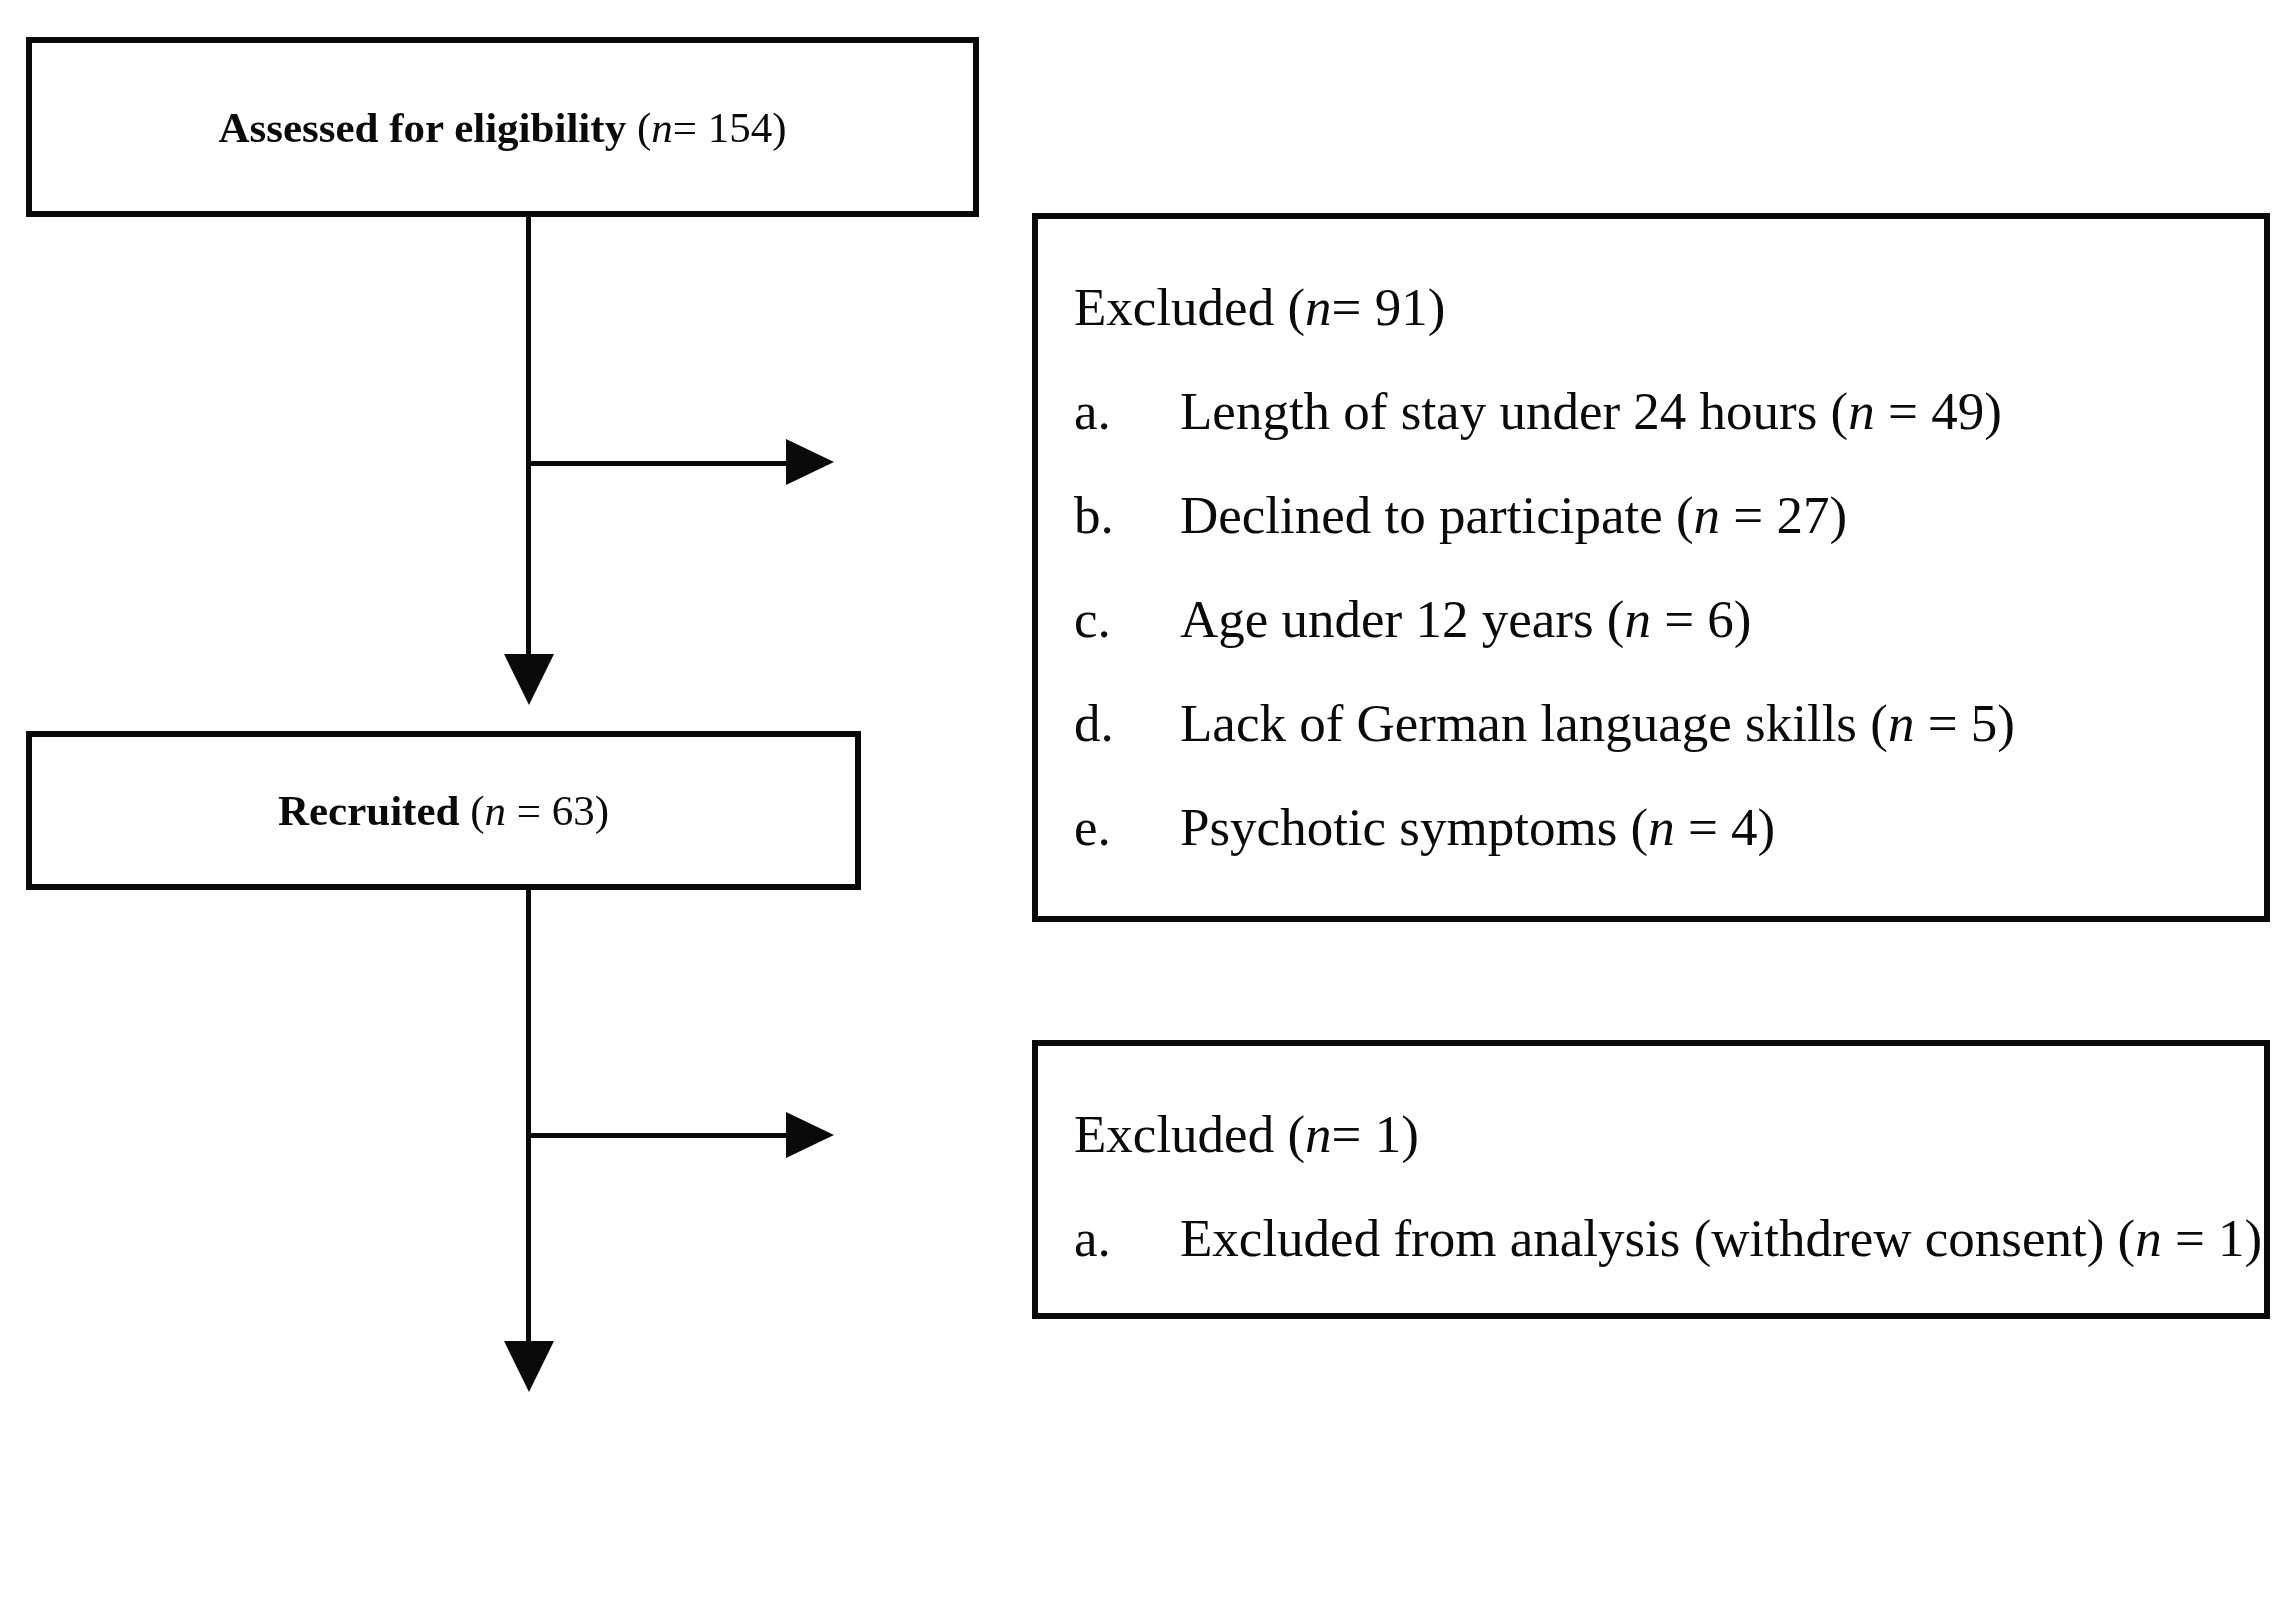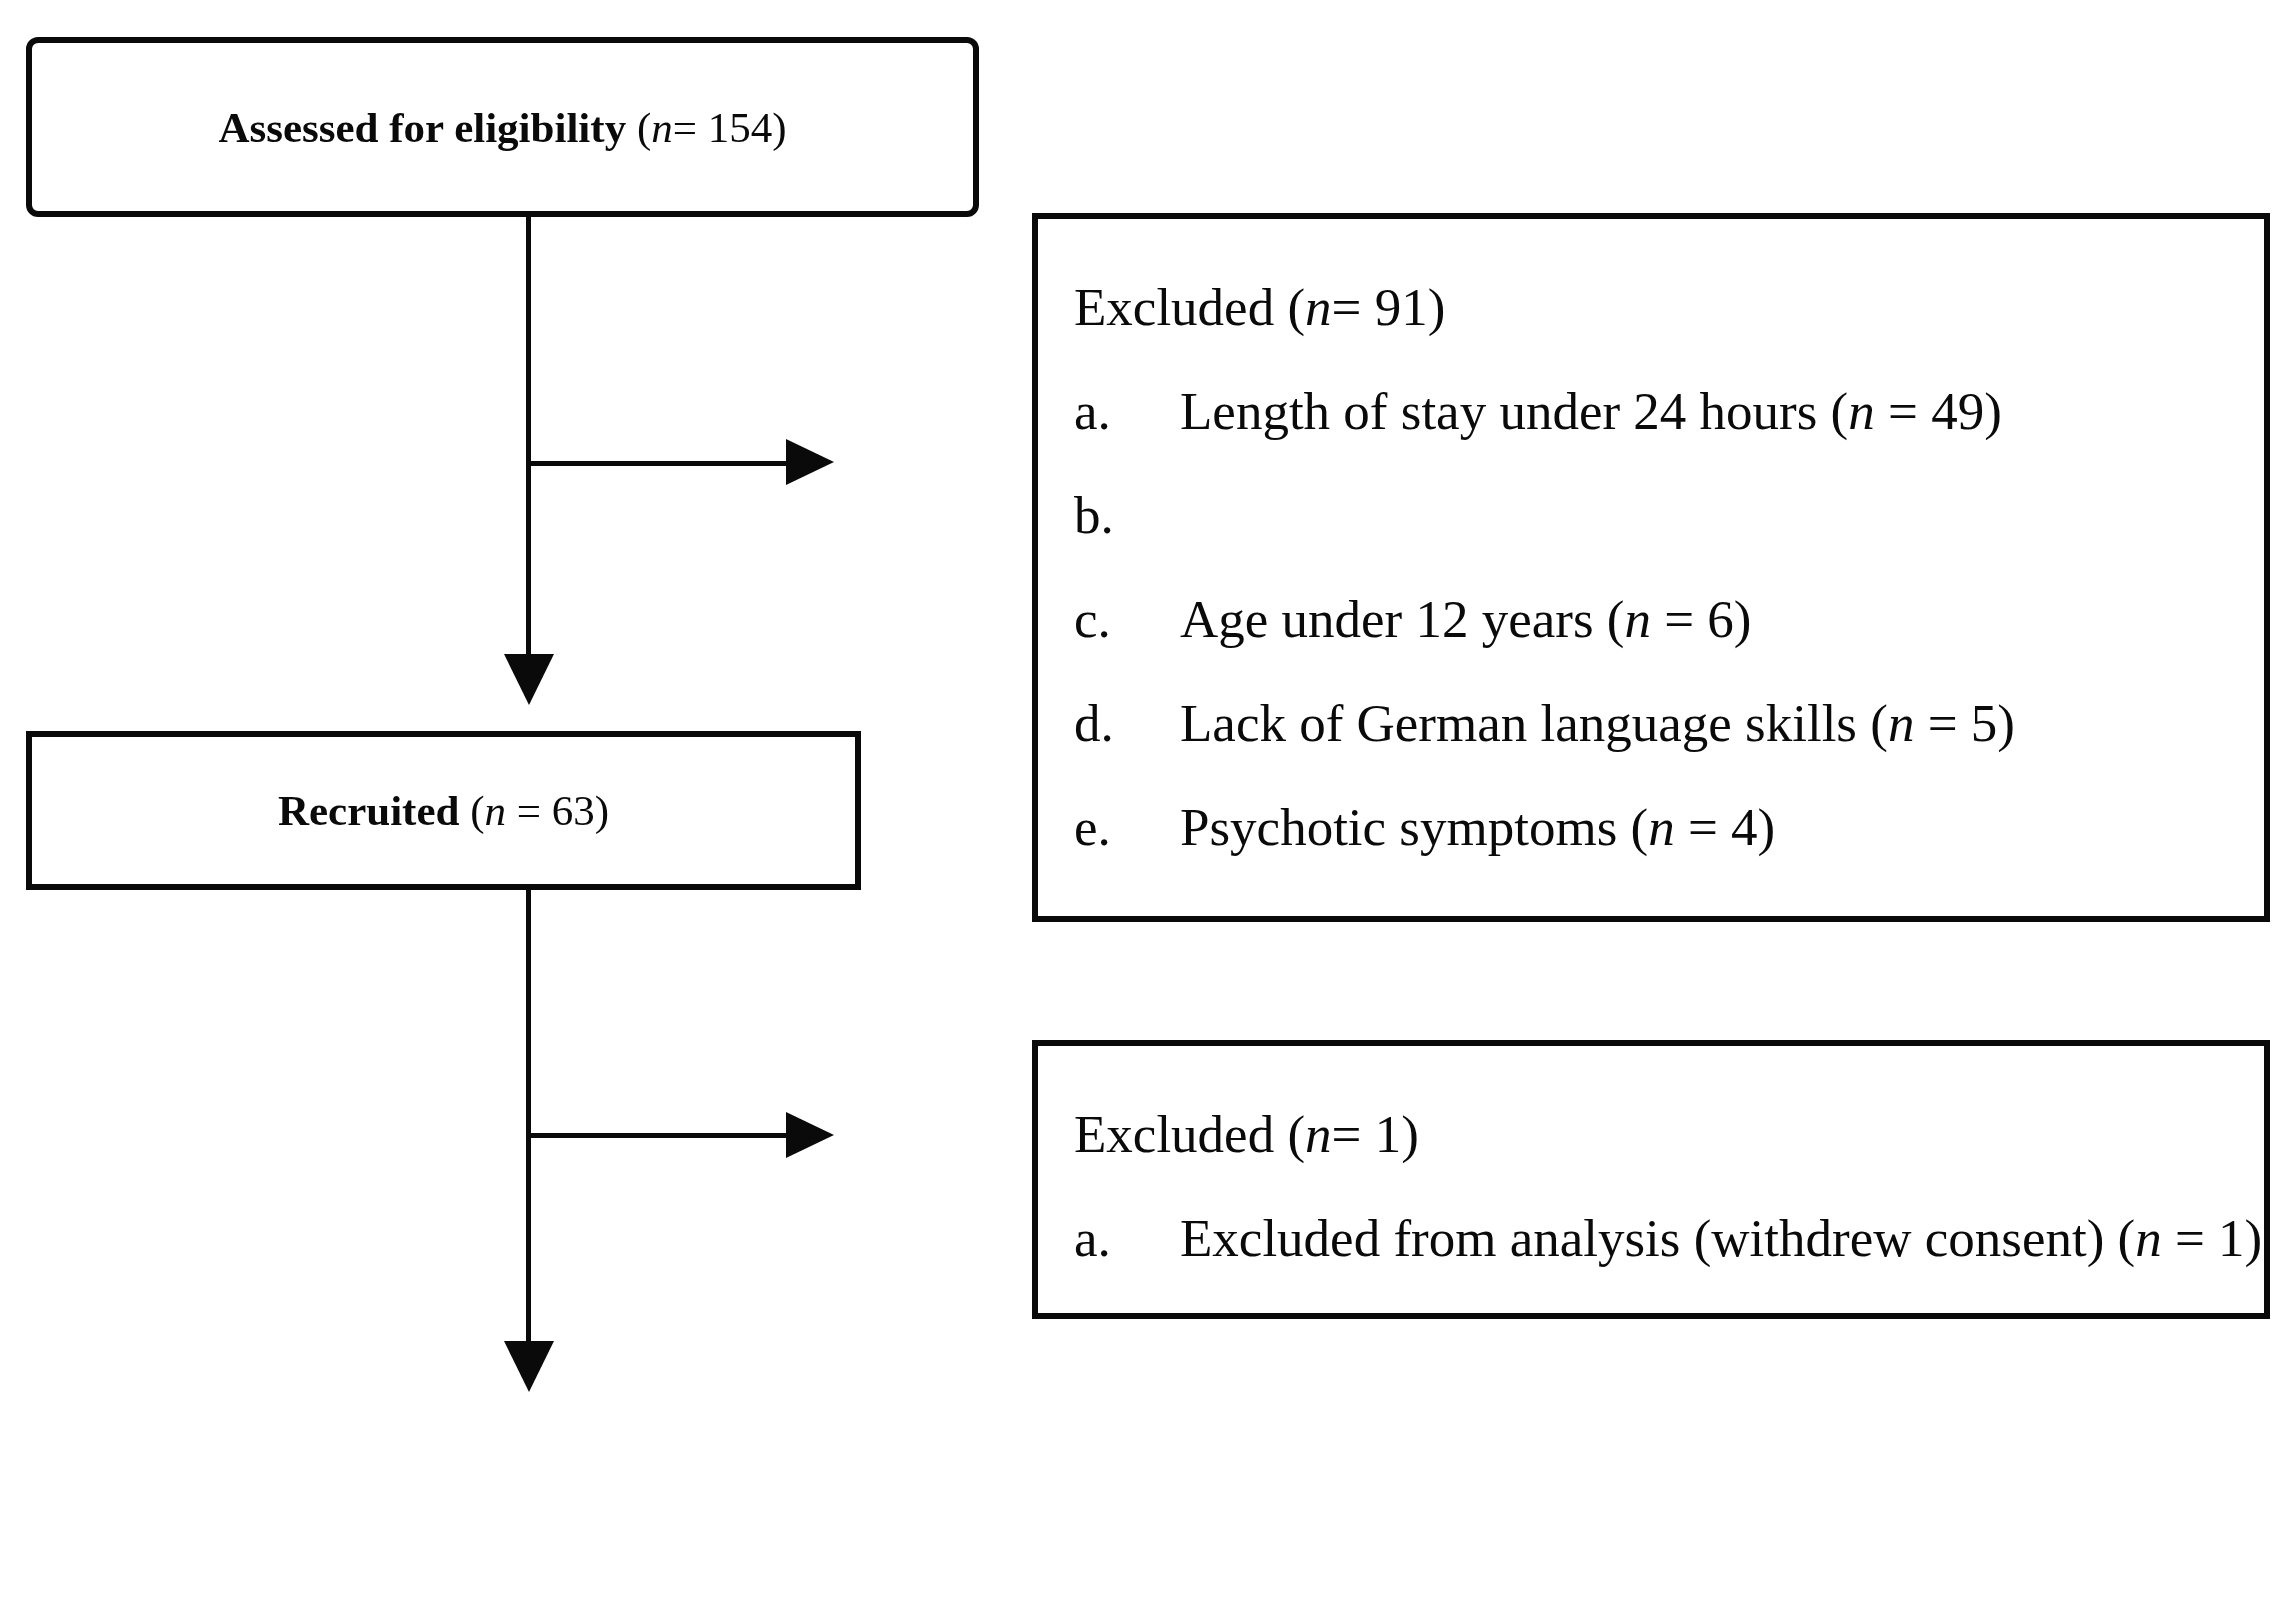"Assessed for eligibility (n= 154)" div.flowbox { border-radius: 12px -> none }
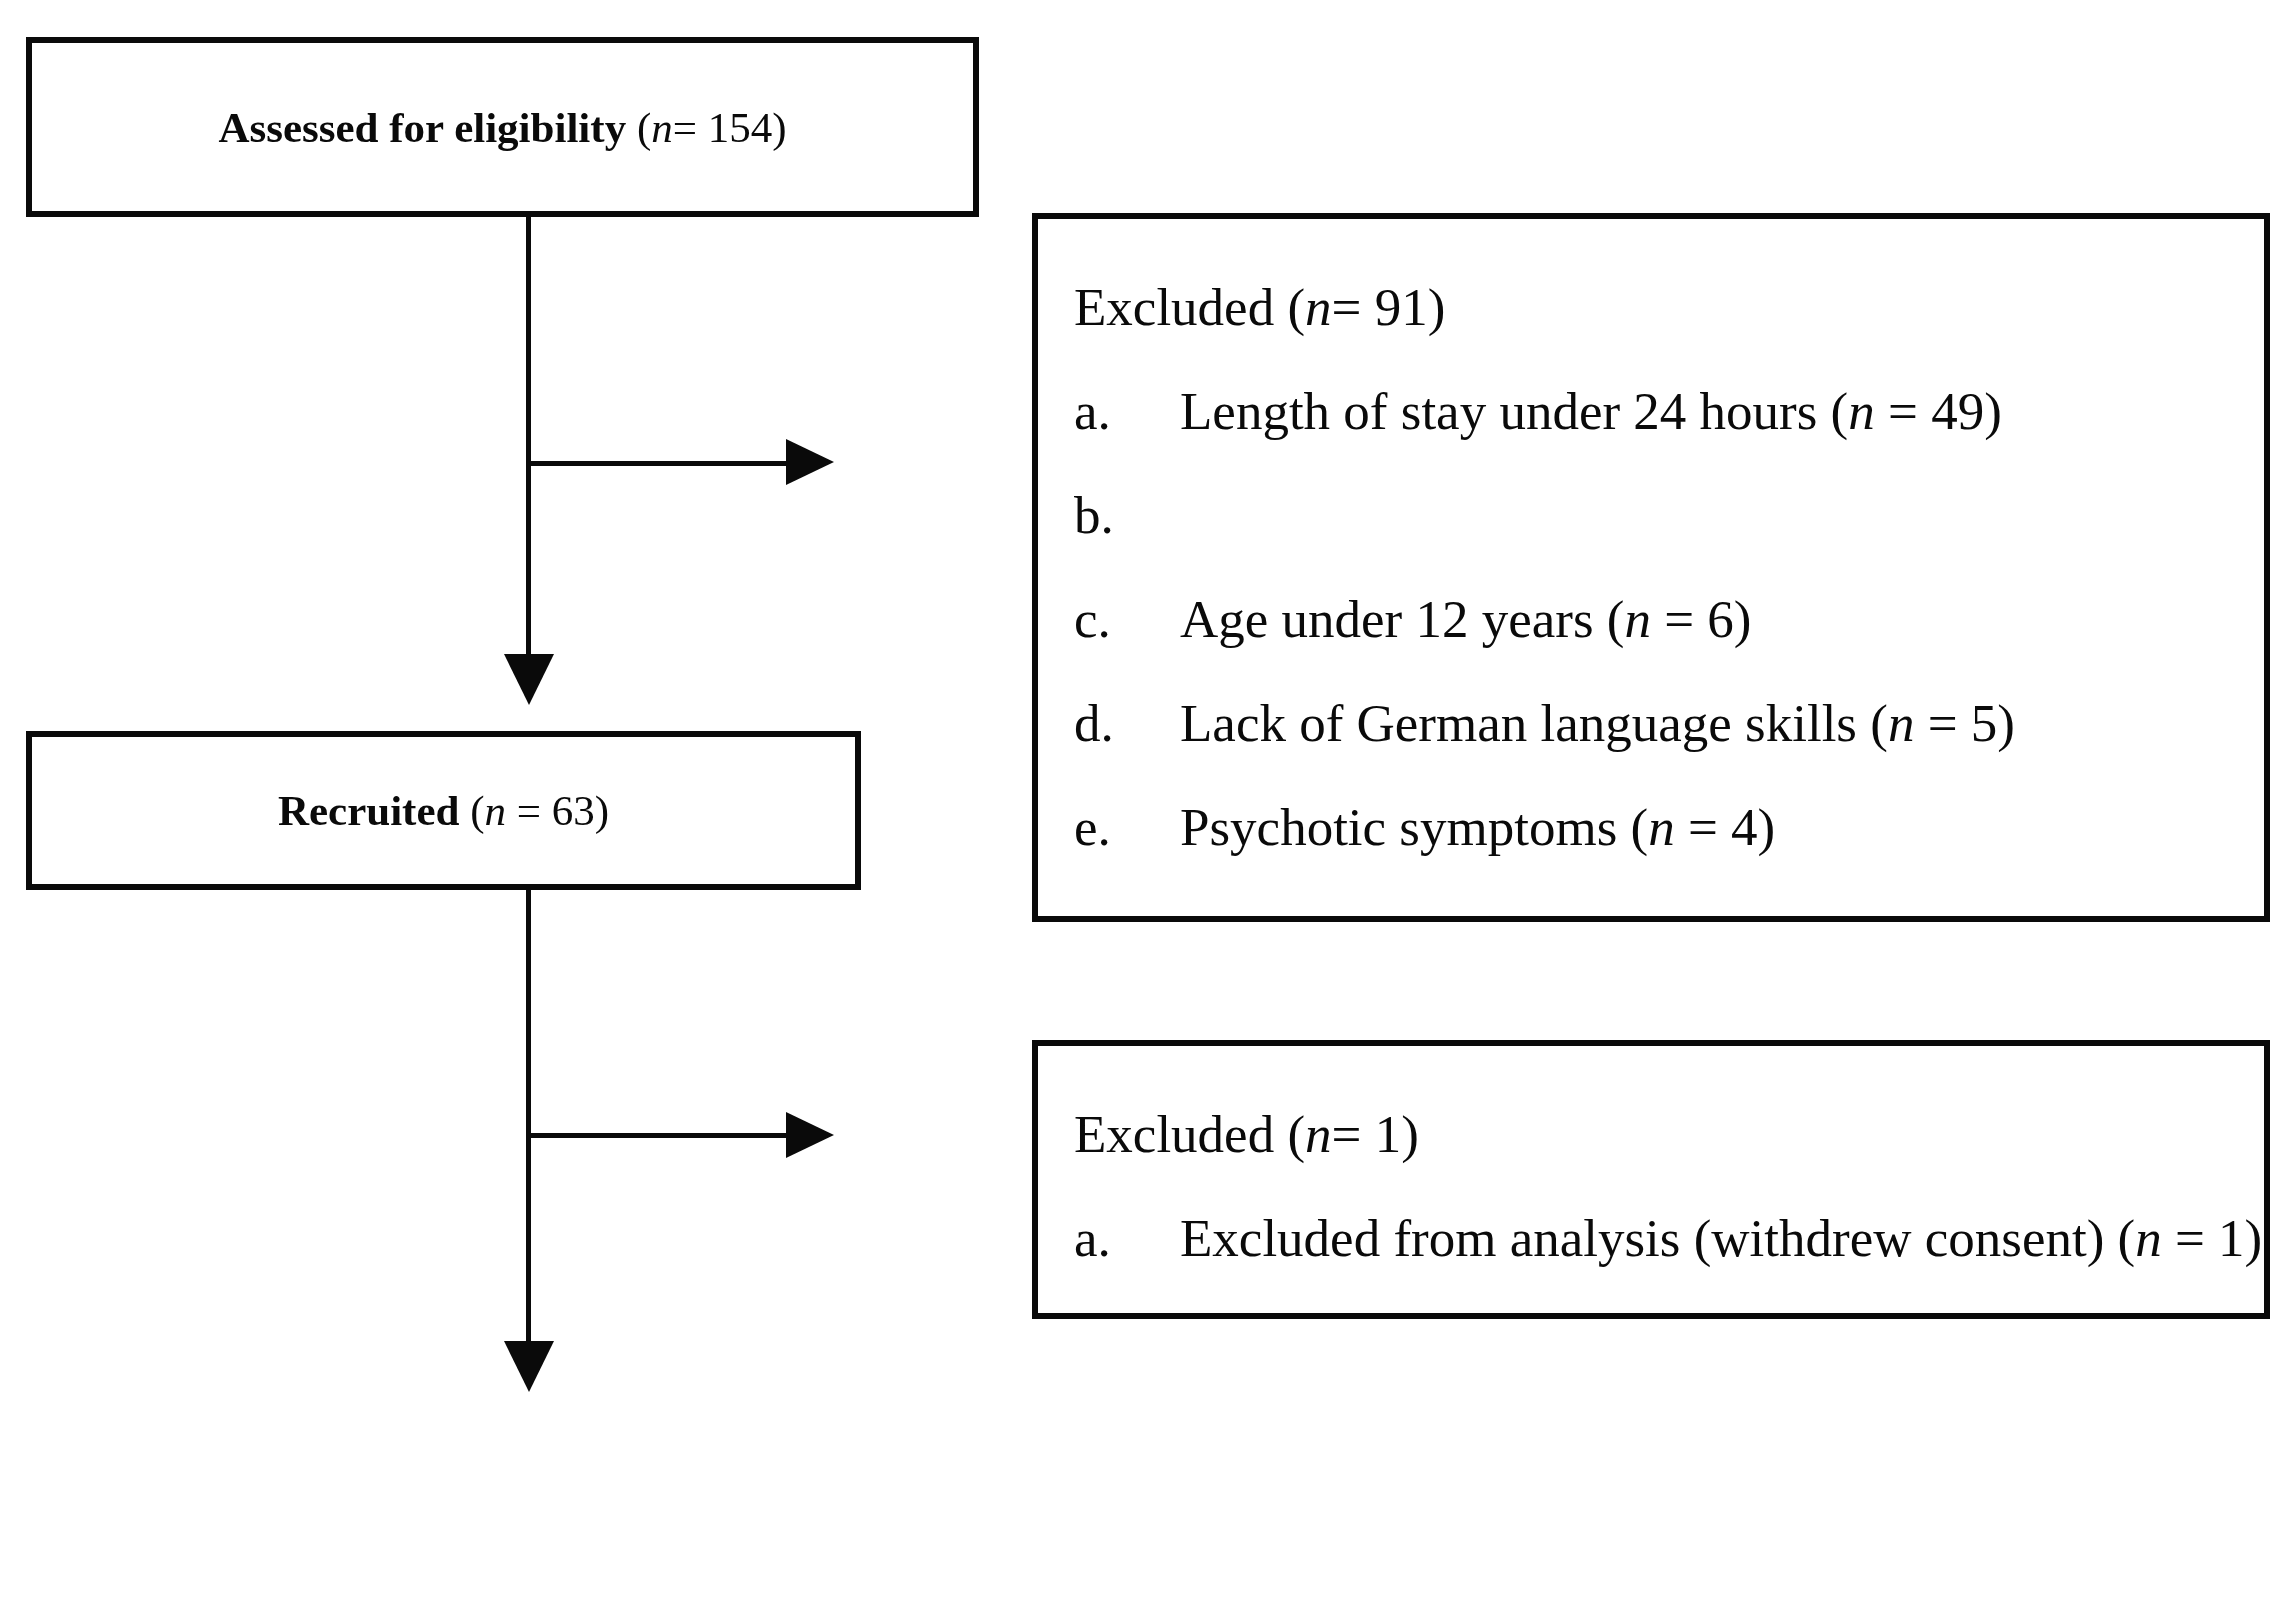"Declined to participate (n =" span { html: none -> <span><span>Declined to participate (</span><span>n</span><span> = 27)</span></span> }
